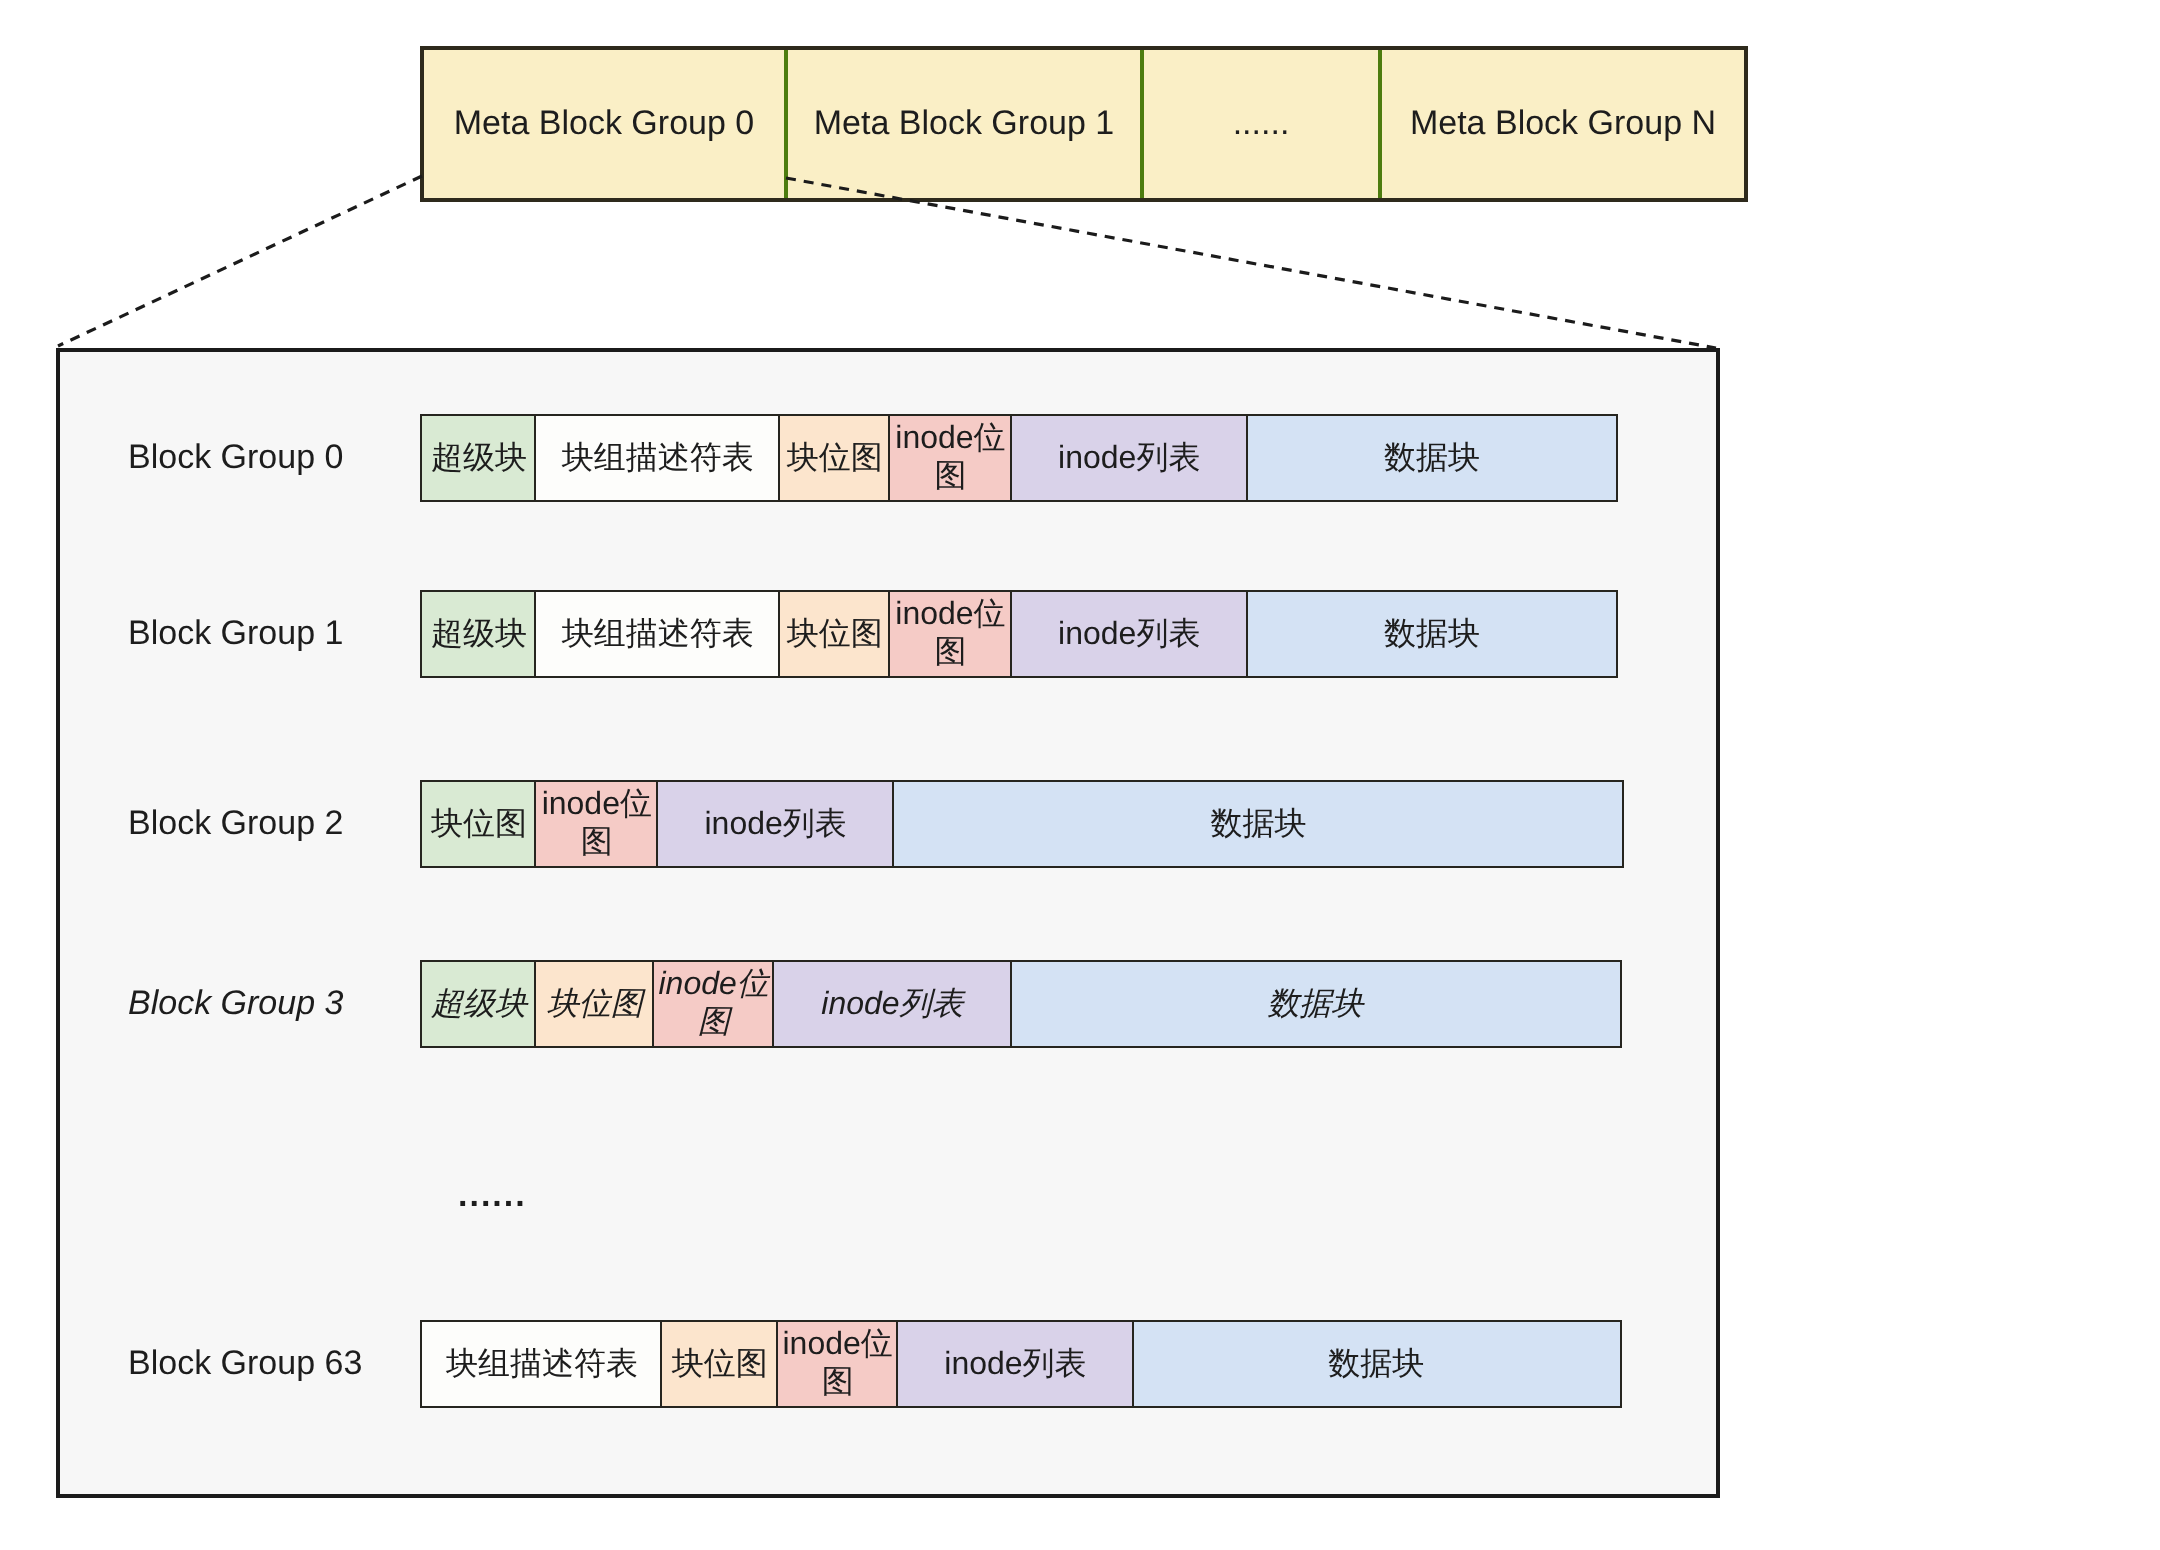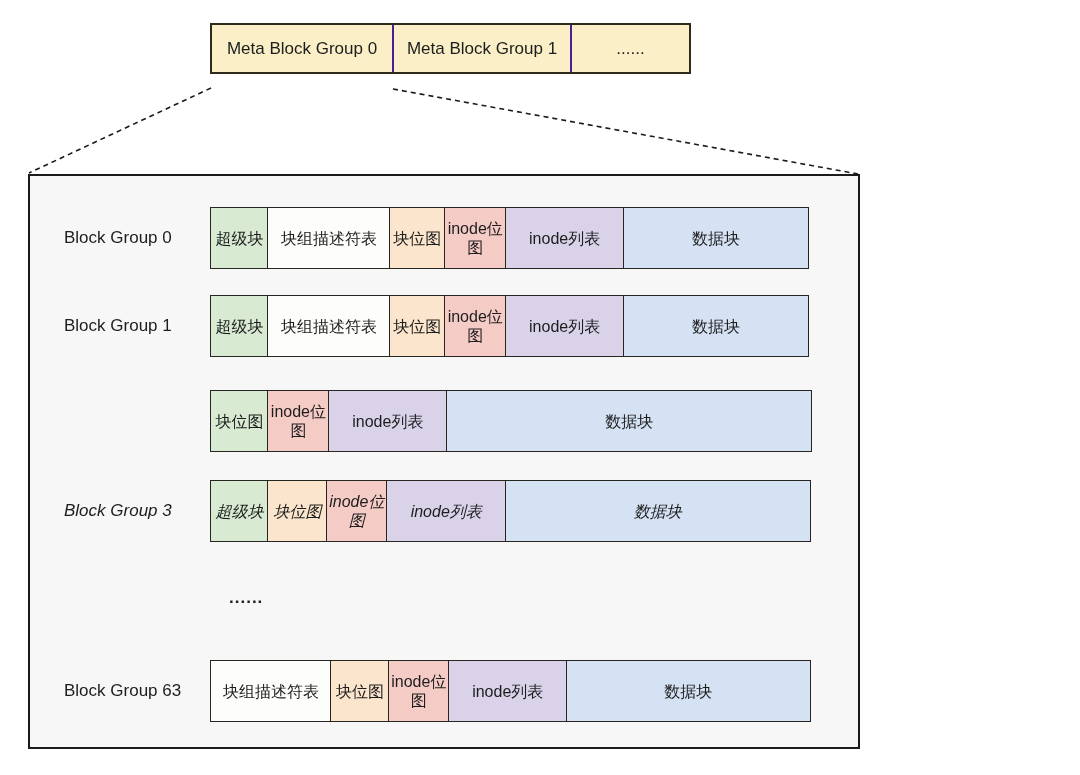"Meta Block Group 0" .meta-row { height: 51px -> 78px }
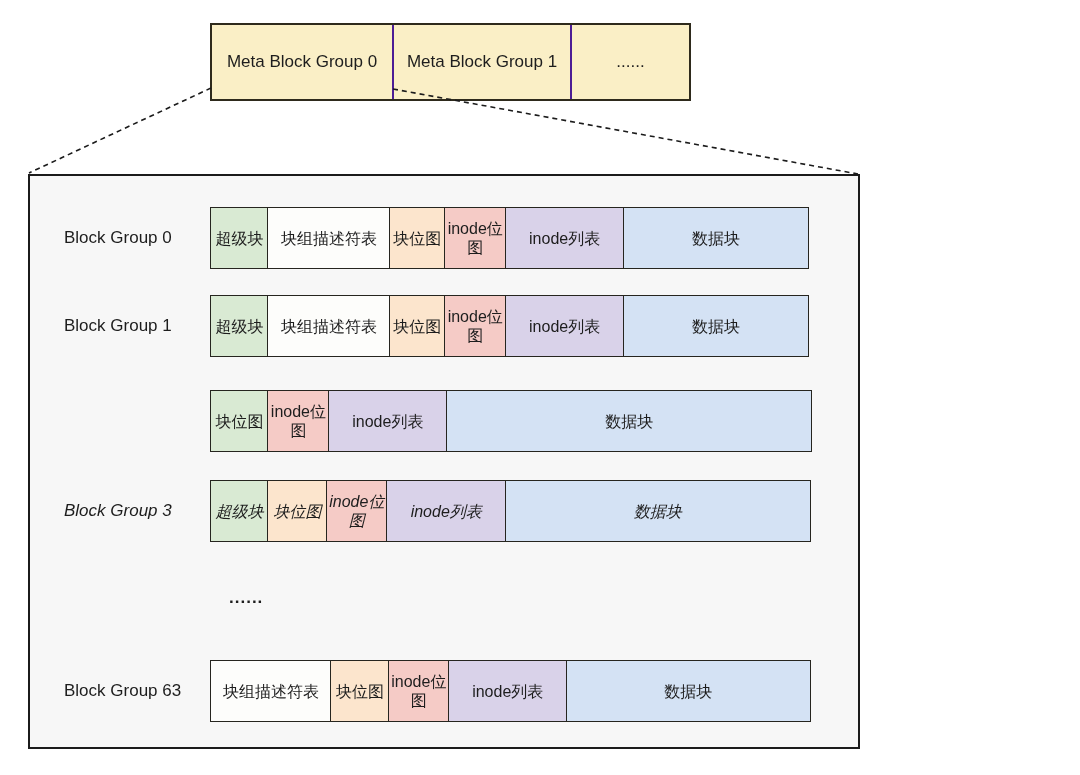"Meta Block Group 1" .meta-cell + .meta-cell { border-left: 2px solid #4c1d95 -> 2px solid #4d7c0f }
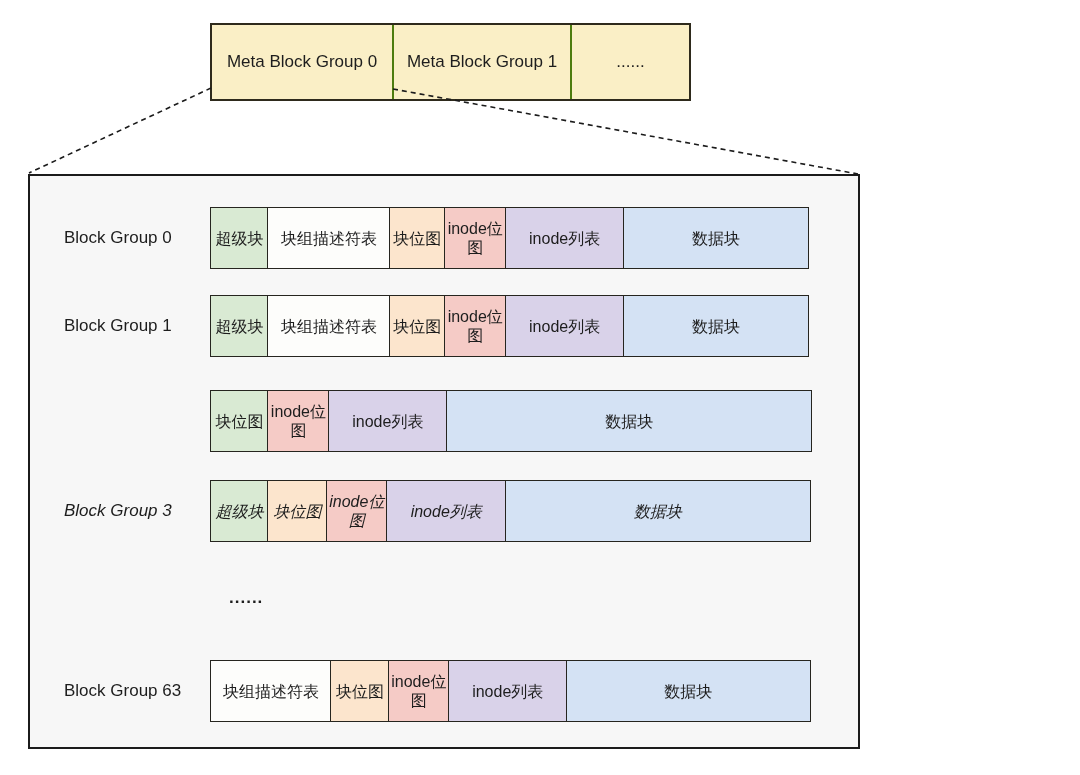"Meta Block Group N" div.meta-cell { html: none -> <div>Meta Block Group N</div> }
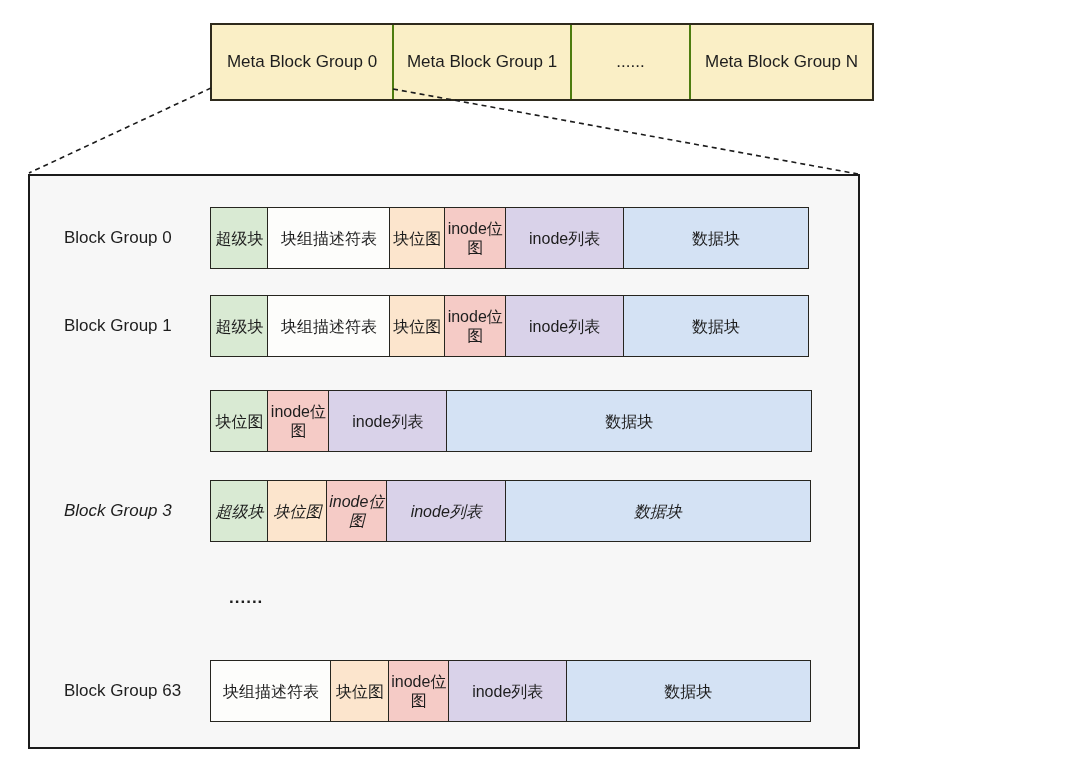"Block Group 0" .bg-row { height: 62px -> 44px }
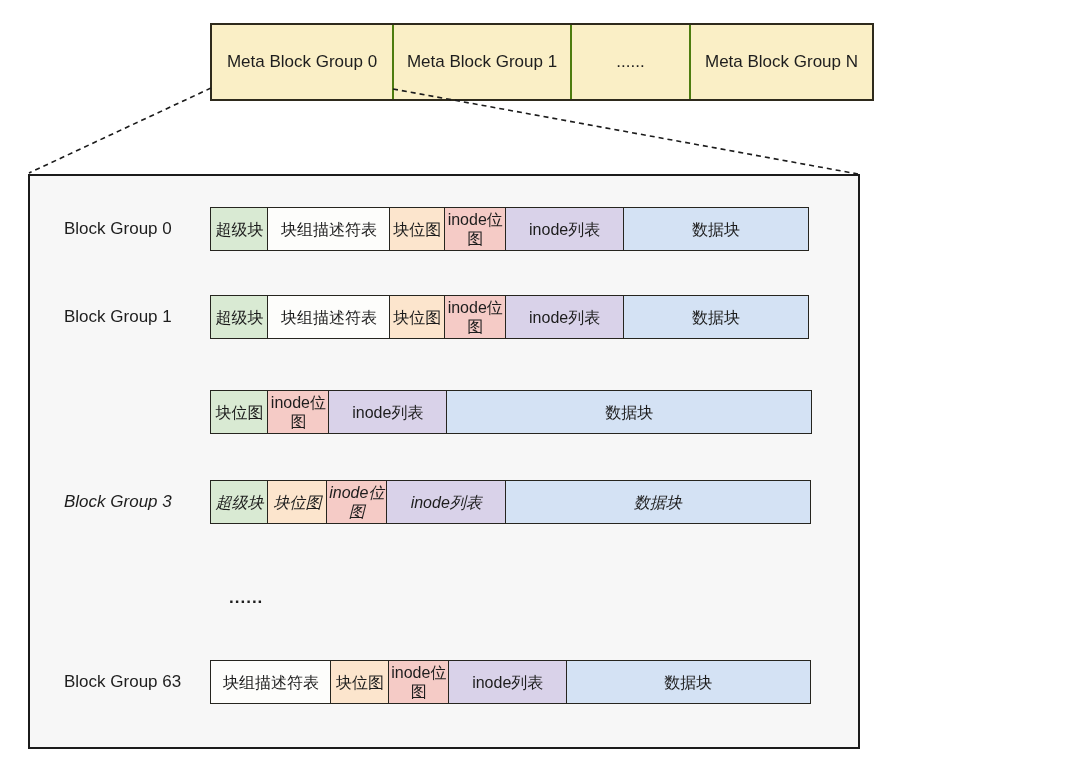"Block Group 2" div.bg-row-label { html: none -> <div>Block Group 2</div> }
